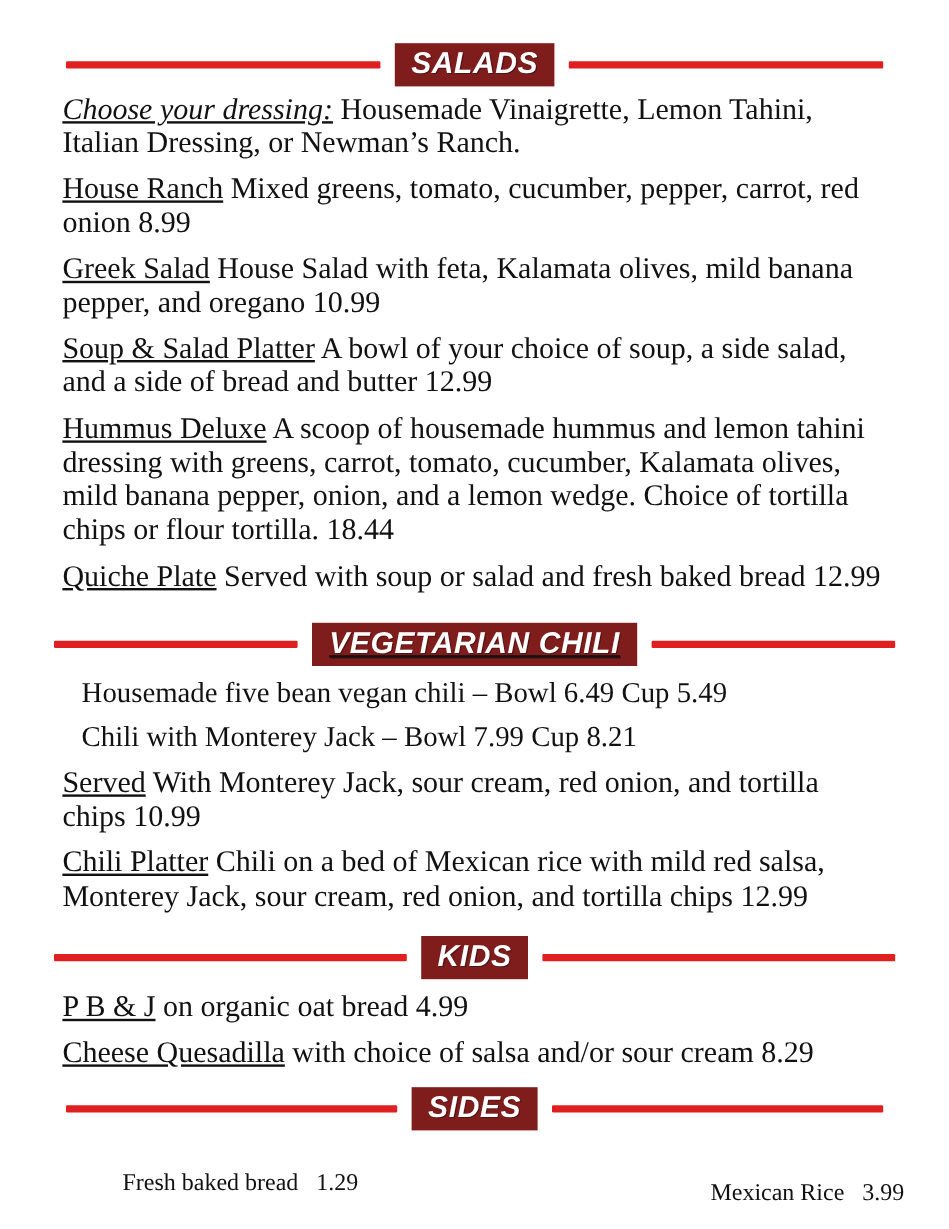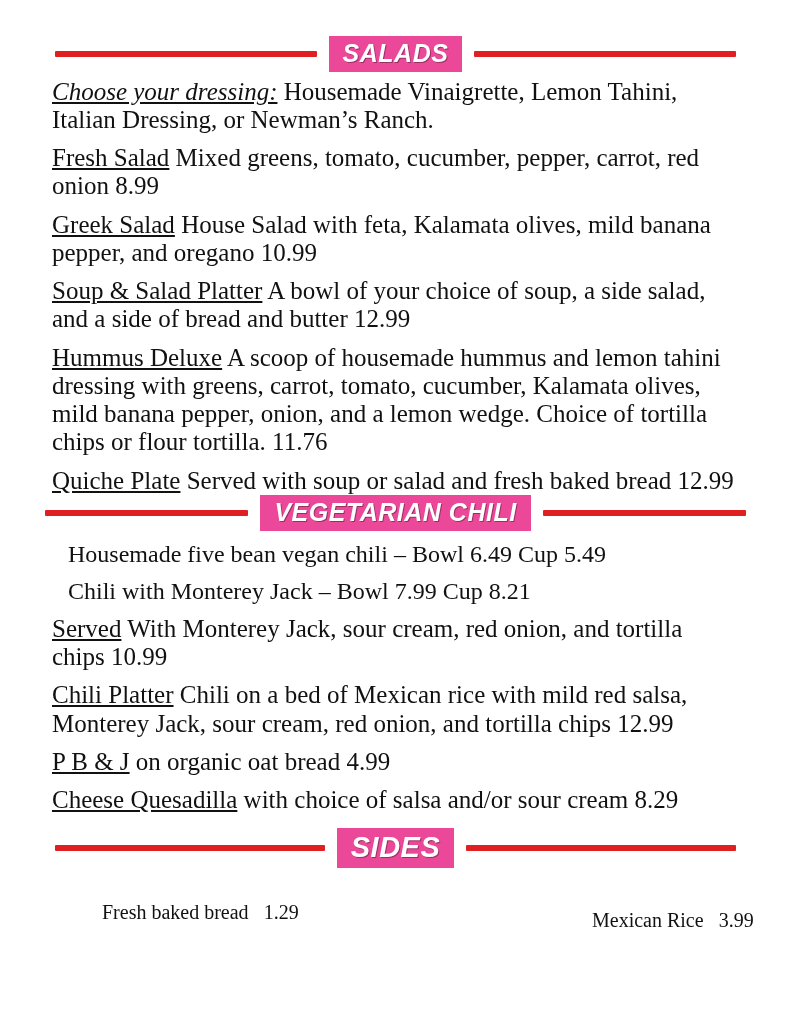"SALADS" .section-title { background: #ec4899 -> #7f1d1d }
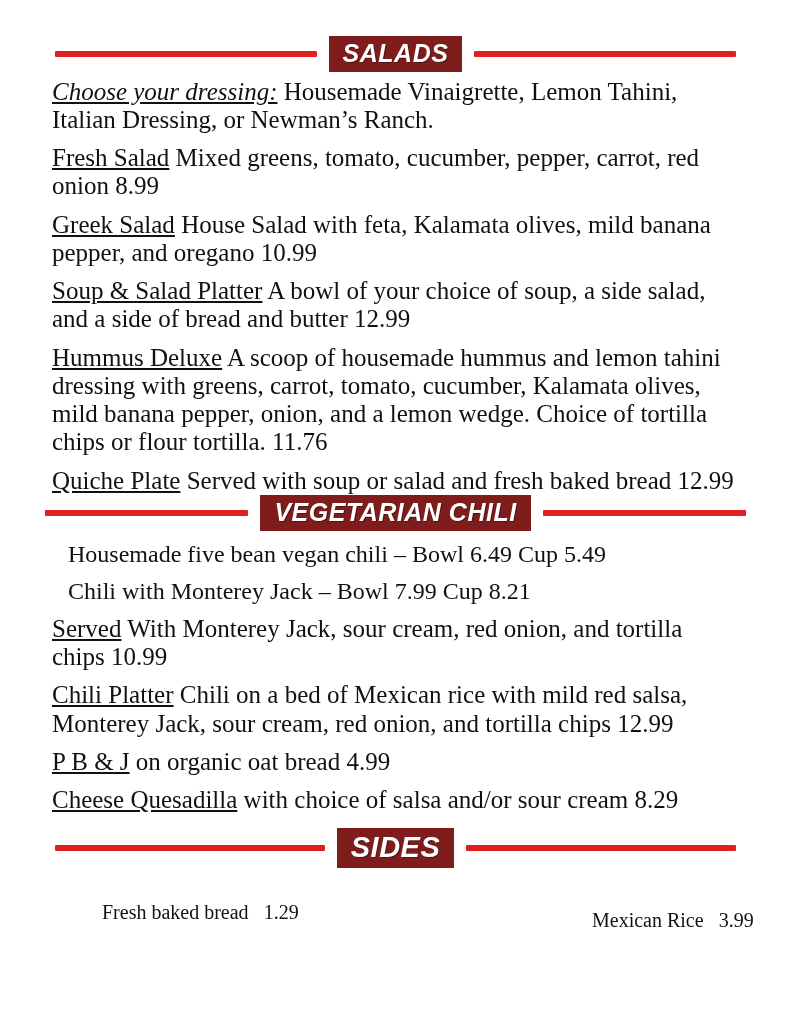"Fresh Salad" span.nm { text: Fresh Salad -> House Ranch }
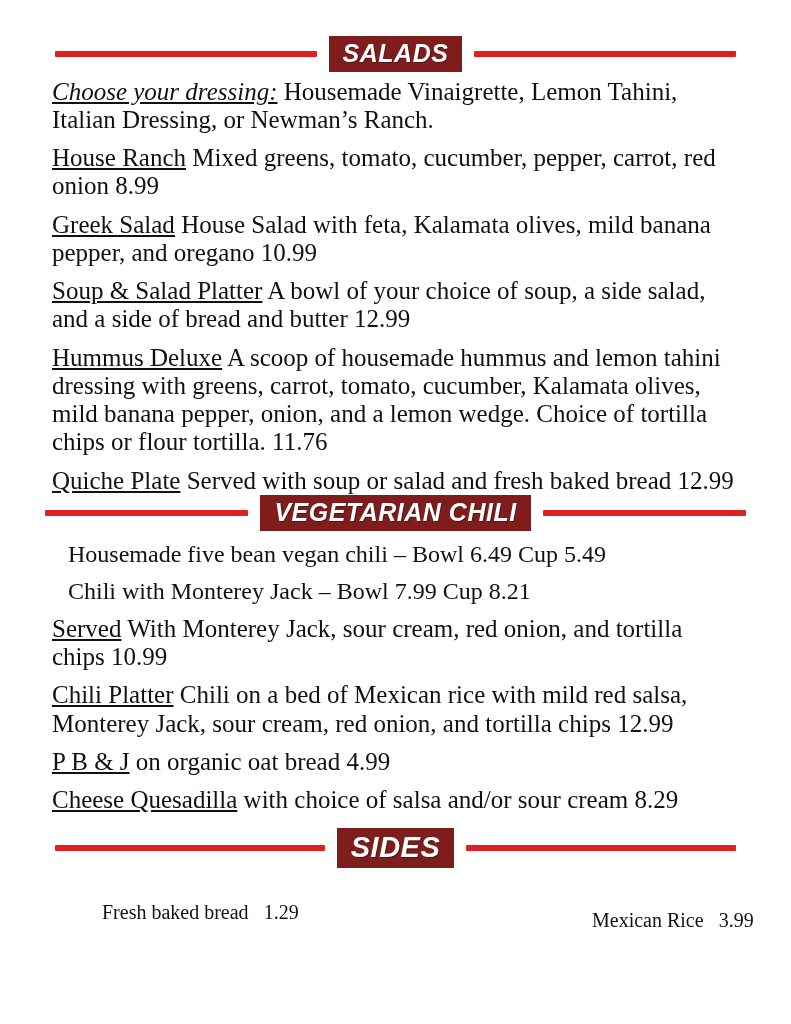"11.76" span { text: 11.76 -> 18.44 }
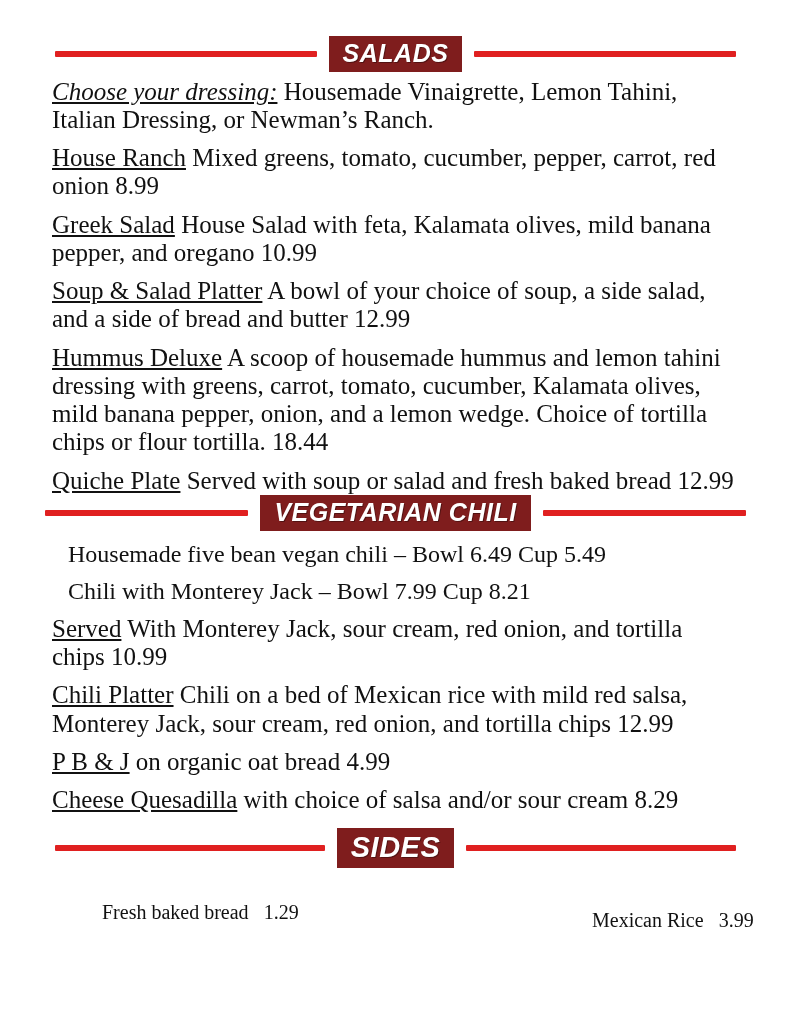"VEGETARIAN CHILI" .sec-chili .section-head { margin-top: 0 -> 24px; text-decoration: none -> underline }
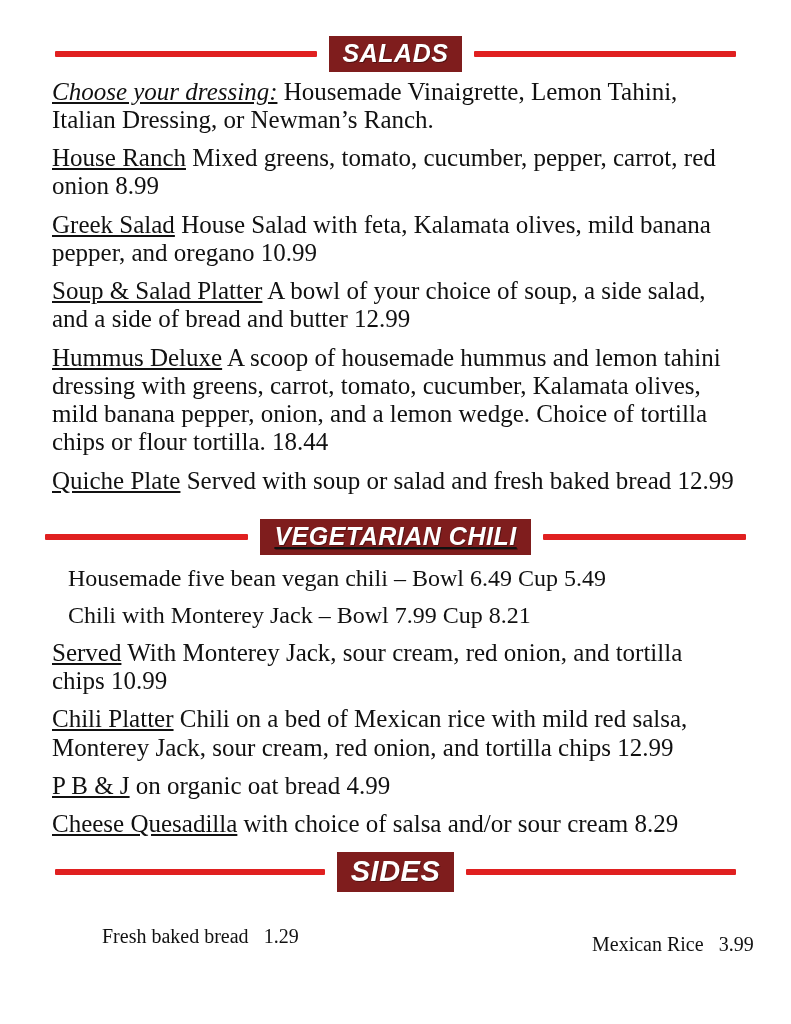"KIDS" div.section-head { html: none -> <div> <div></div> <div>KIDS</div> <div></div> </div> }
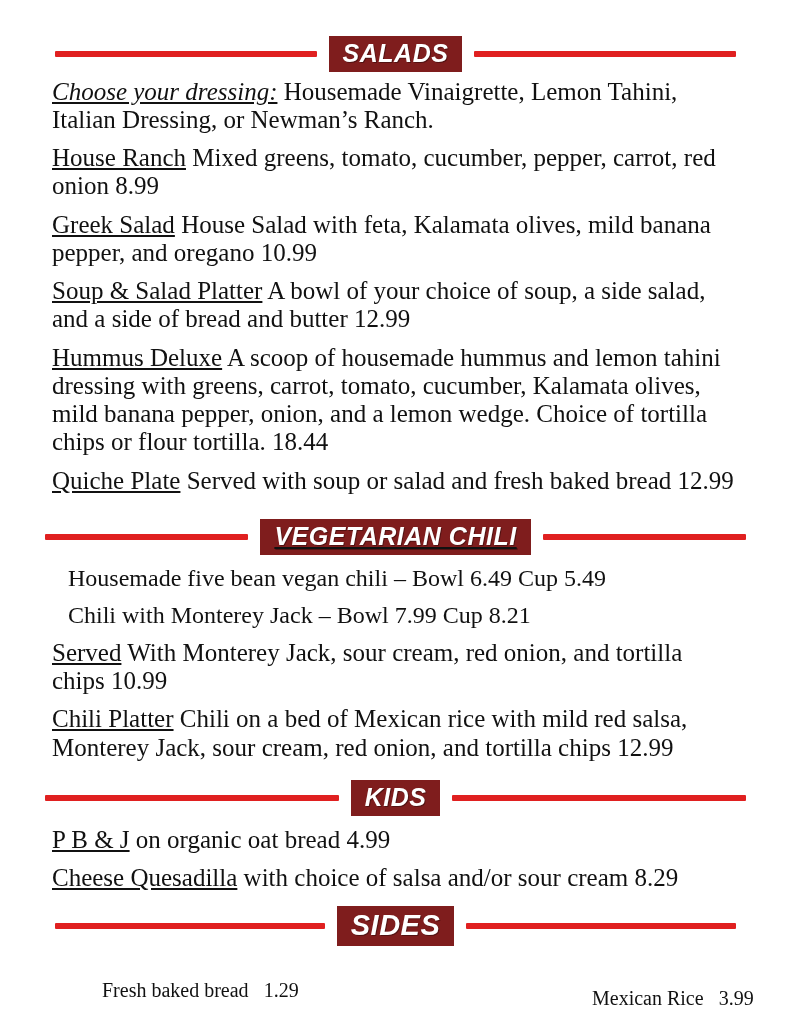"SIDES" .sec-sides .section-title { font-size: 29px -> 25px }
